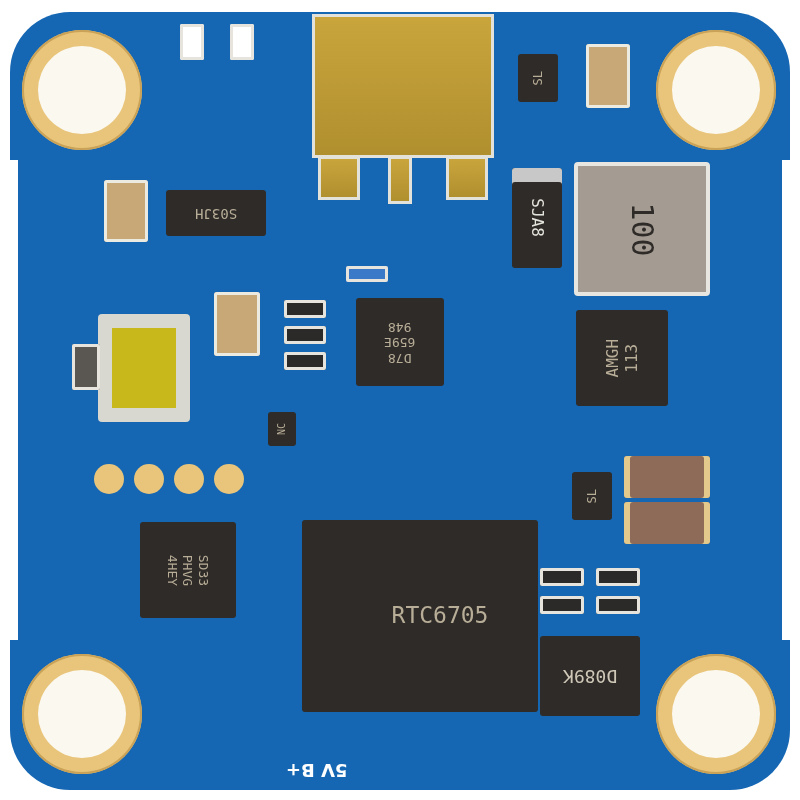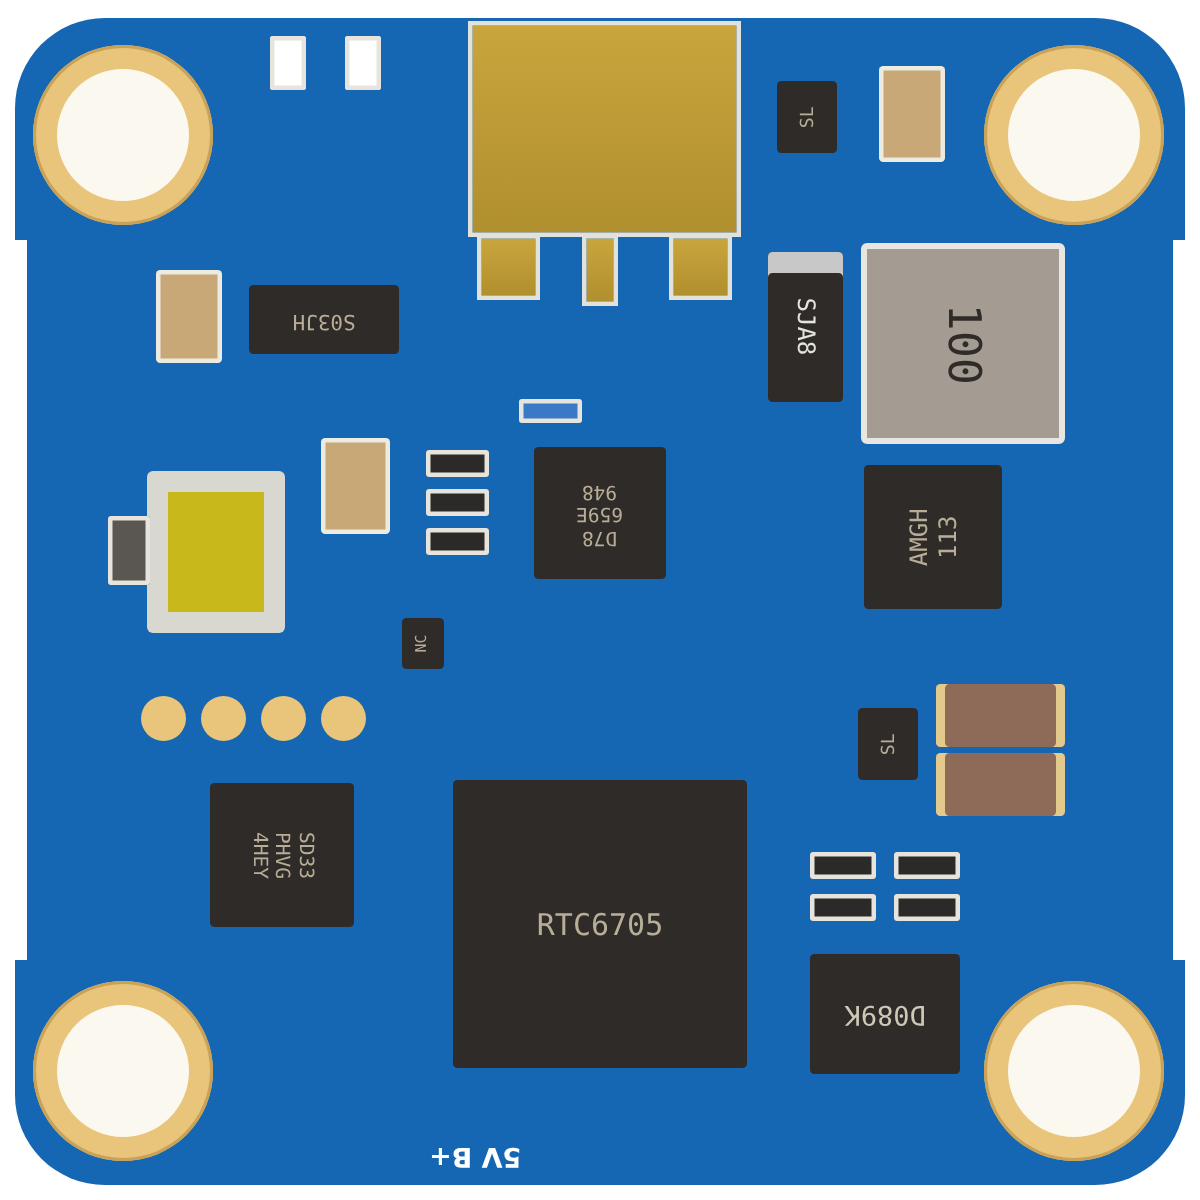"RTC6705" div.chip { font-size: 20px -> 23px; padding-left: none -> 40px }
